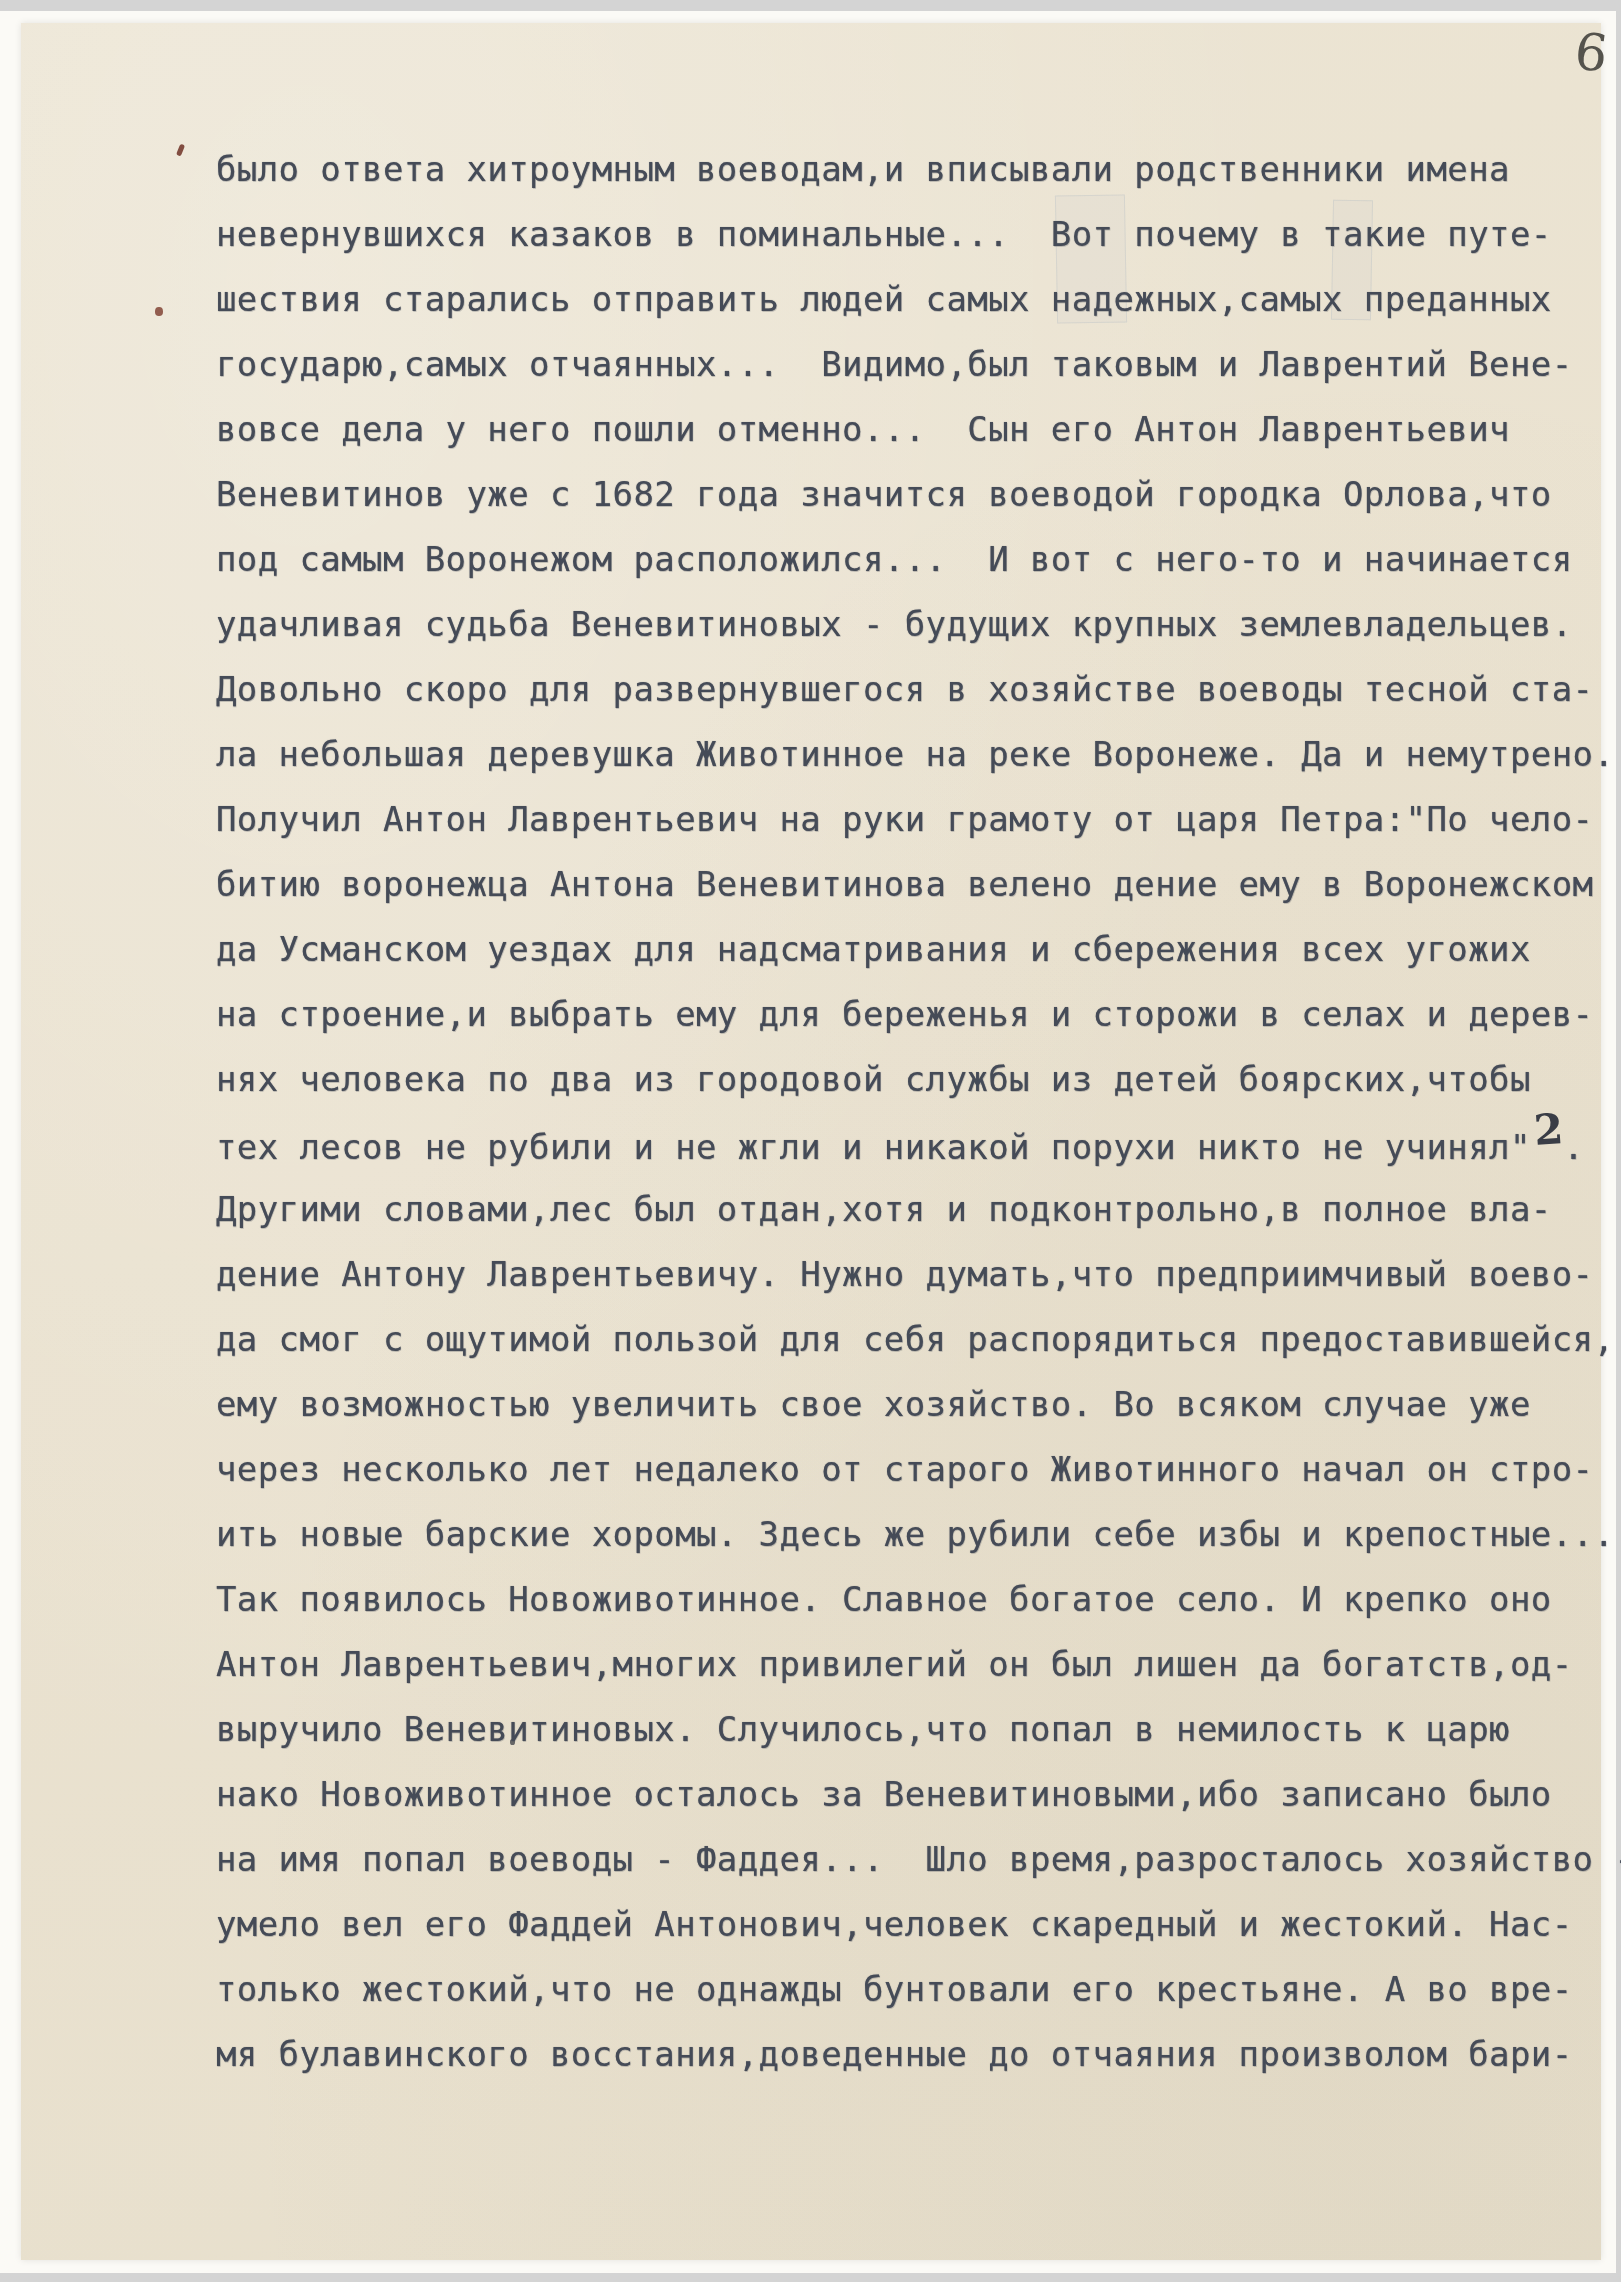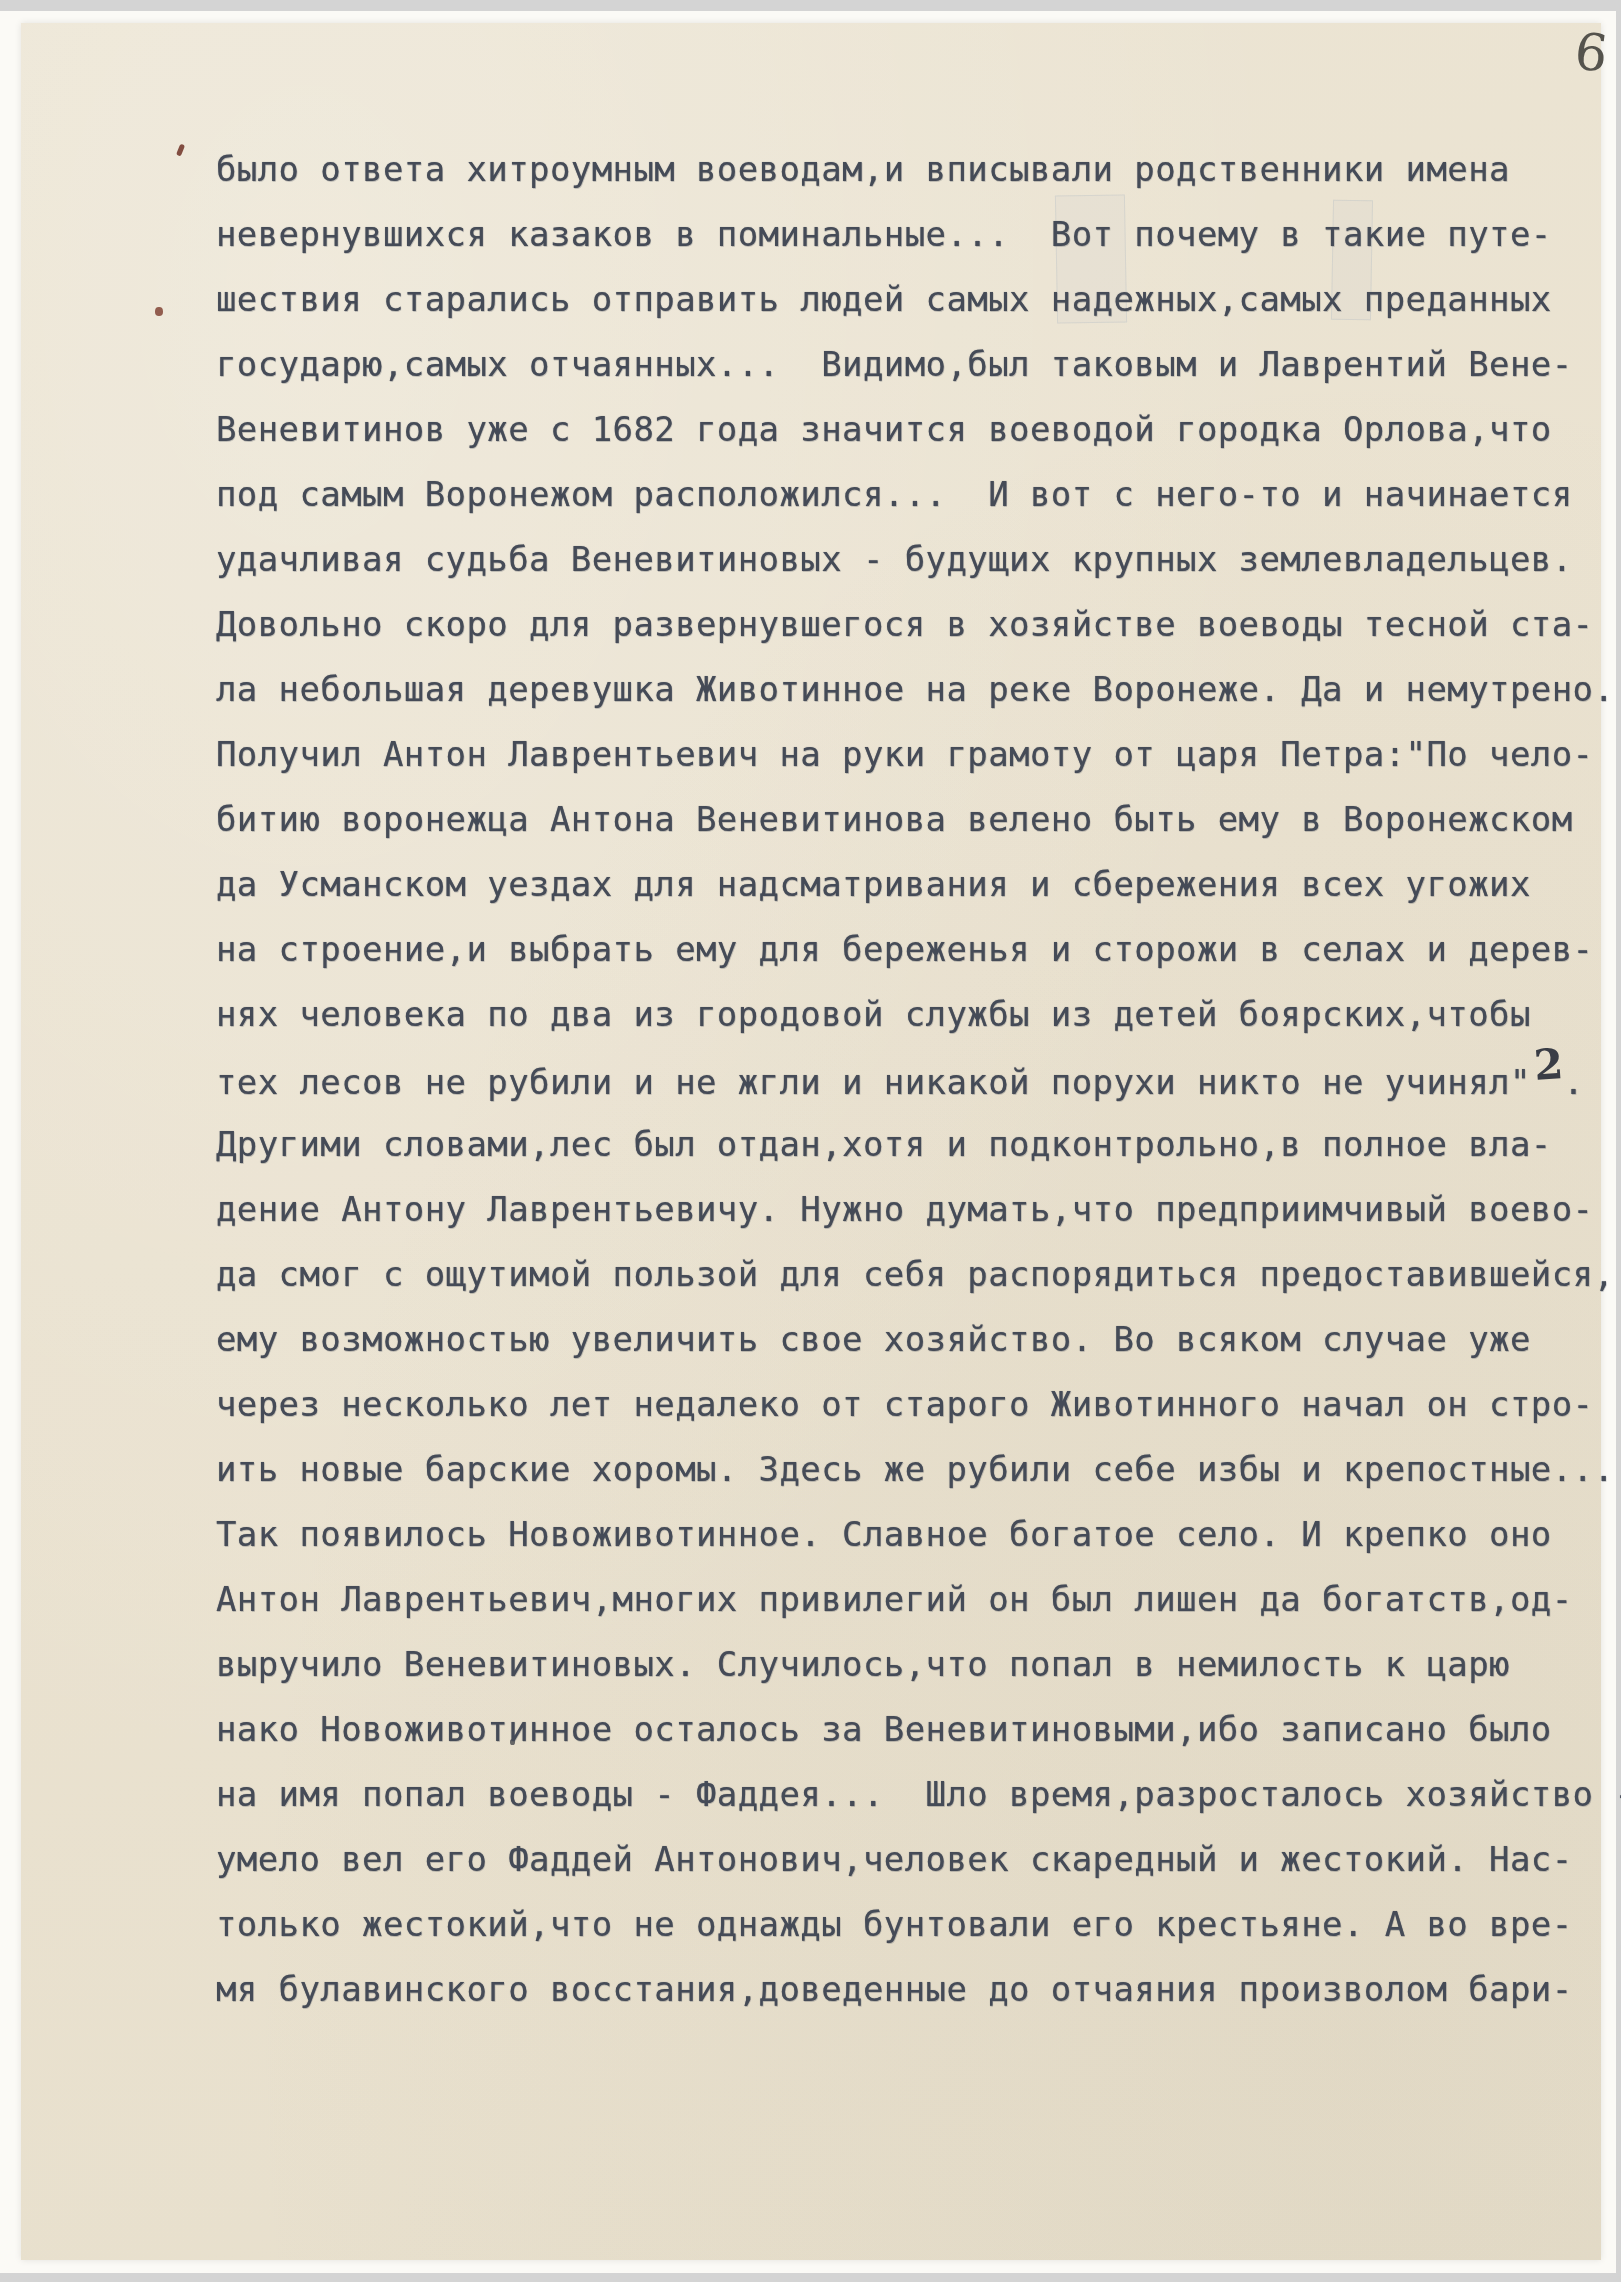"вовсе дела у него пошли" div.line { html: none -> <div><span>вовсе дела у него пошли отменно... Сын его Антон Лаврентьевич</span></div> }
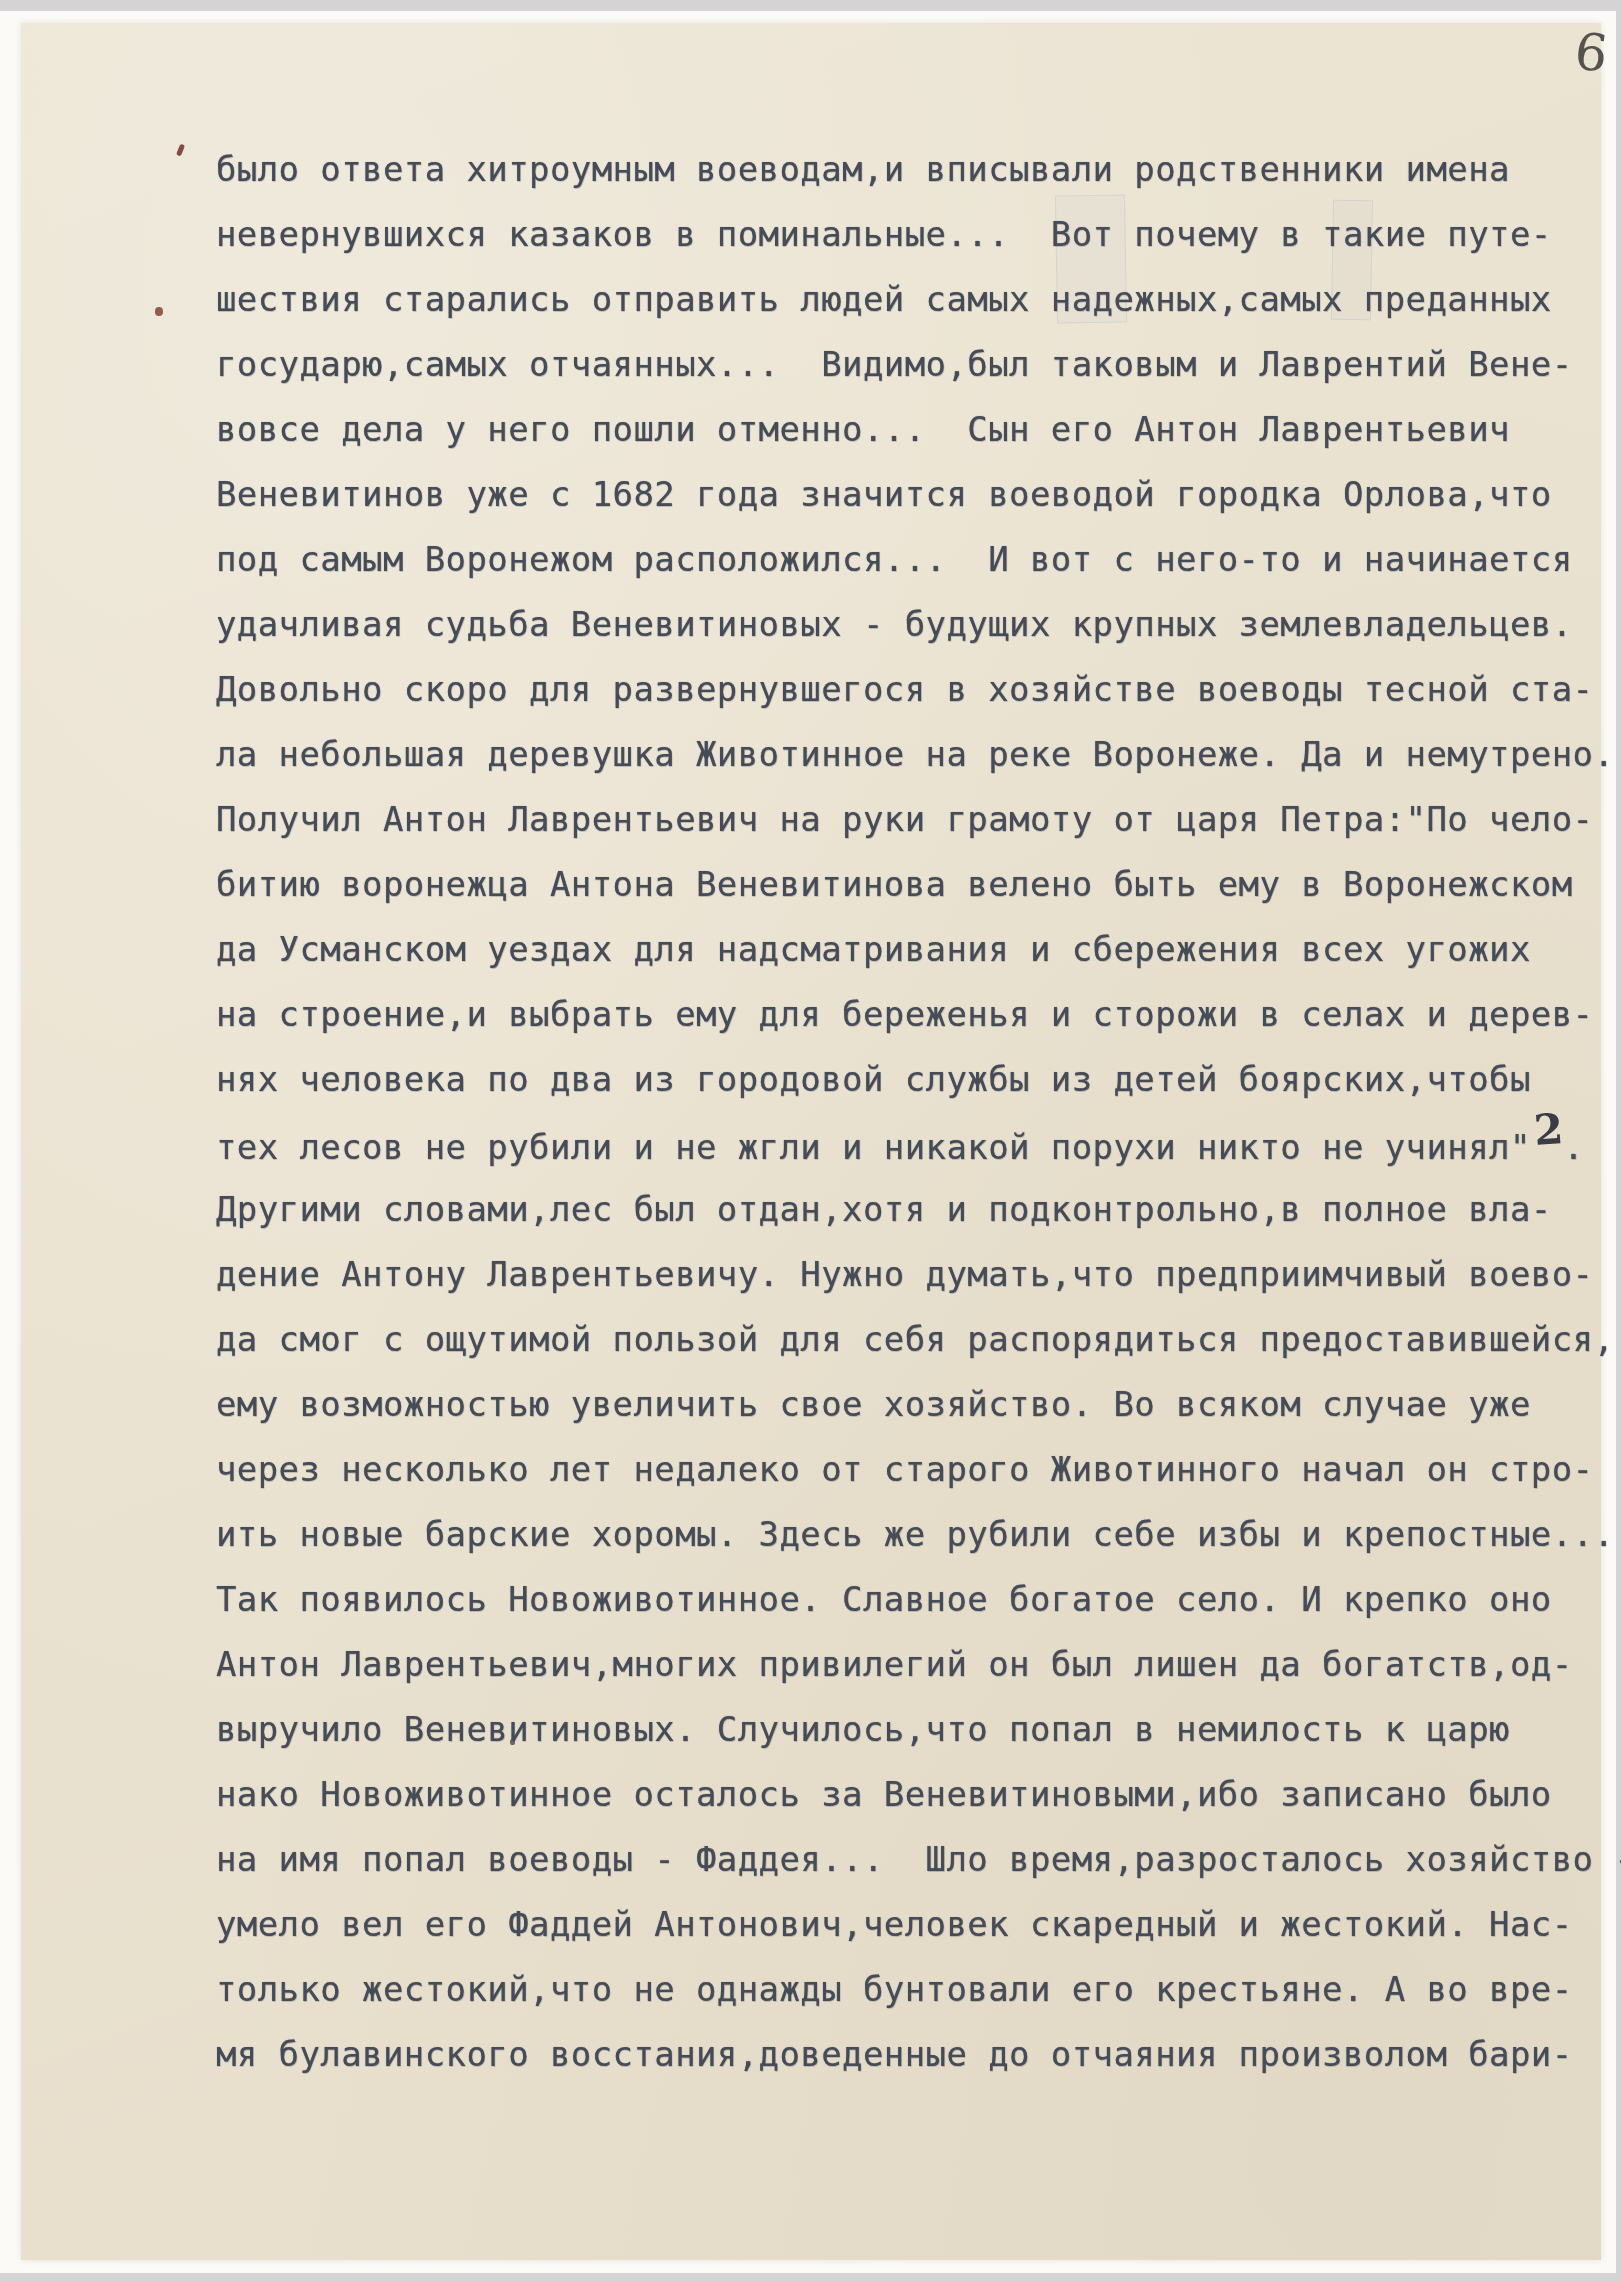"битию воронежца Антона Веневитинова" span { text: быть -> дение }
